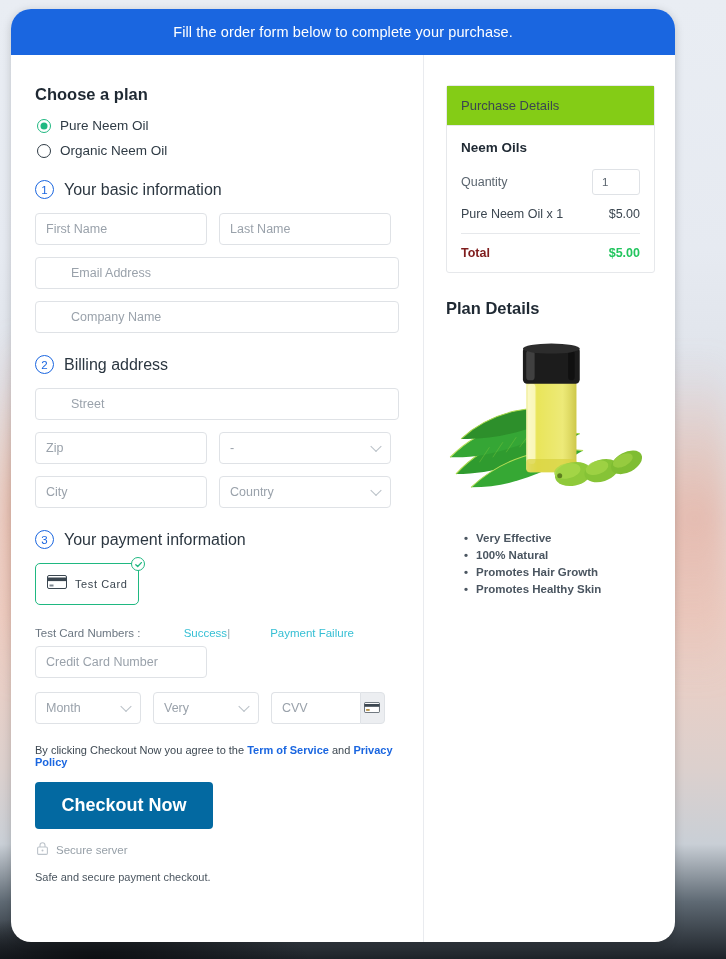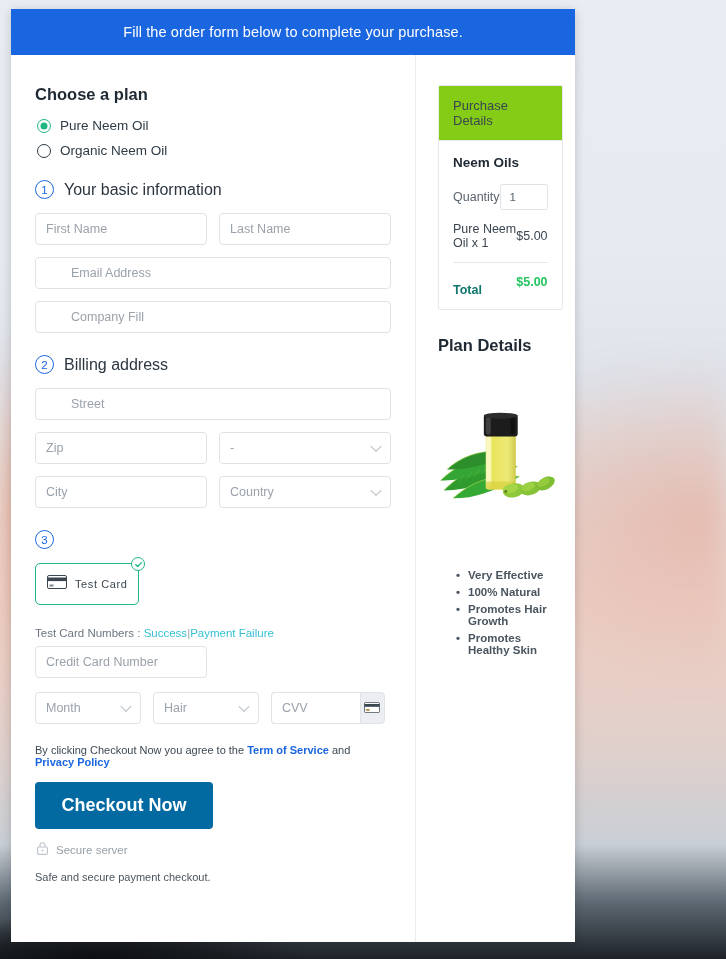"Fill the order form below" .card { border-radius: none -> 20px; width: 564px -> 664px }
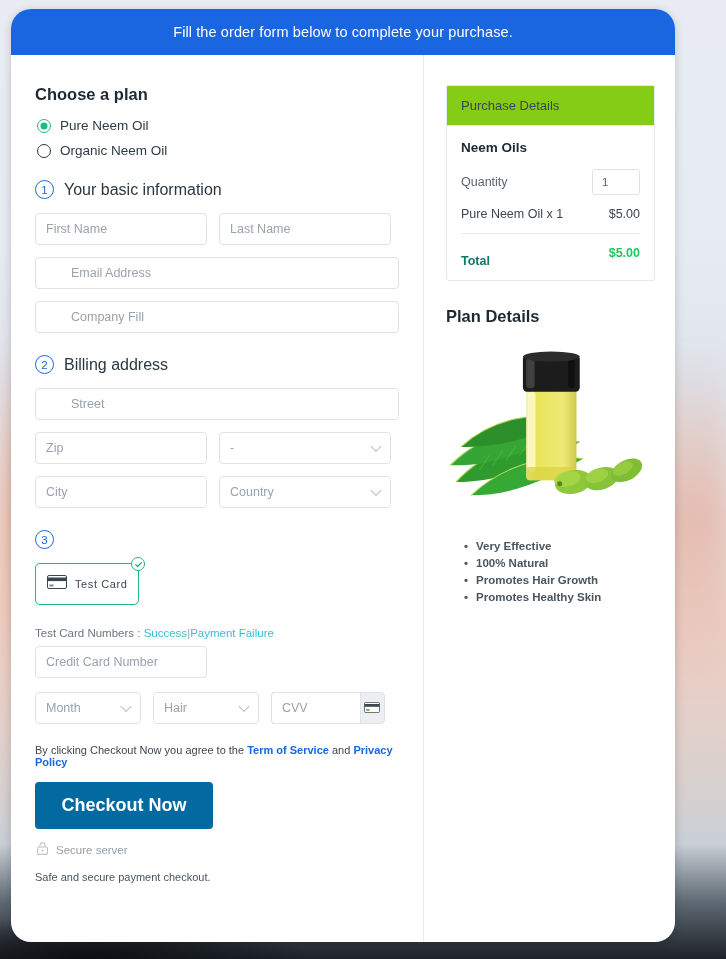"Total" .pd-total .lbl { color: #0f766e -> #7f1d1d; margin-top: 8px -> none }
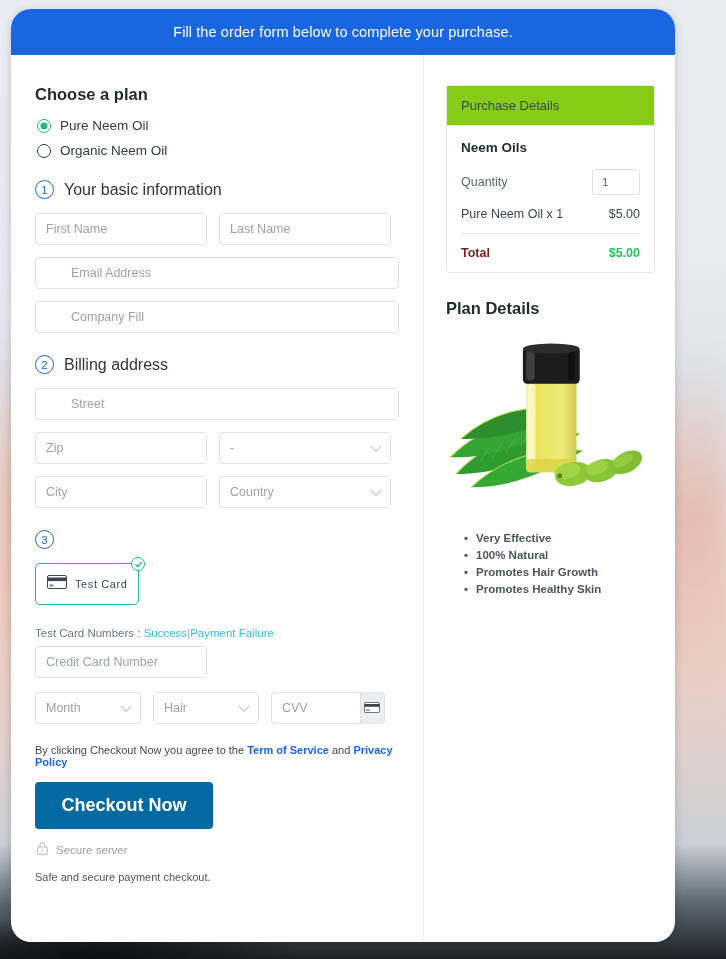"Company Fill" div.fld { text: Fill -> Name }
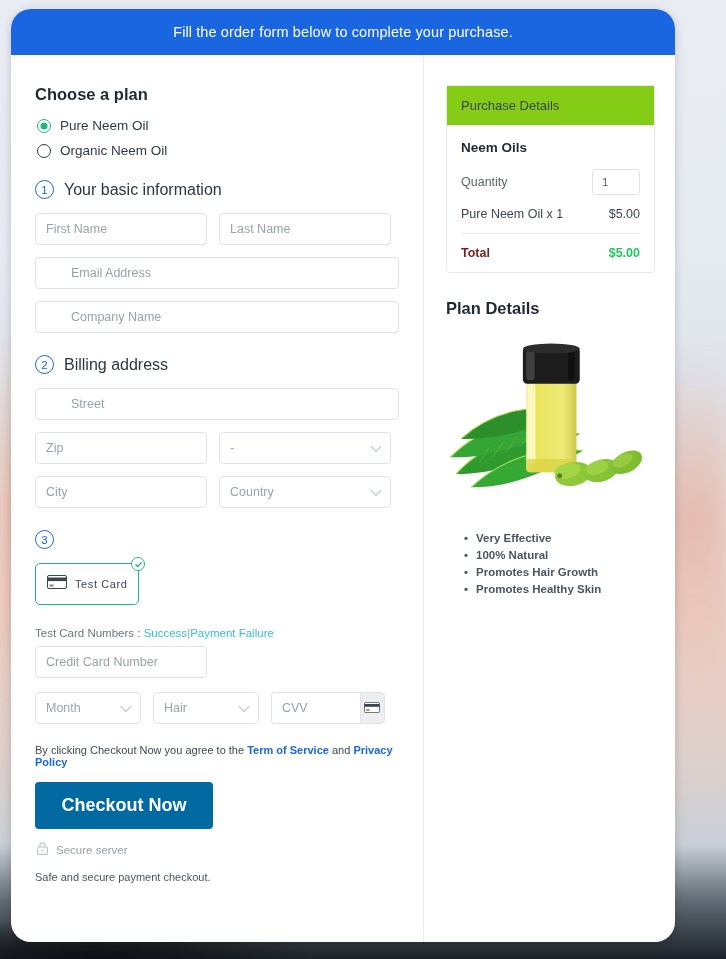"Your payment information" div.step-text { html: none -> <div>Your payment information</div> }
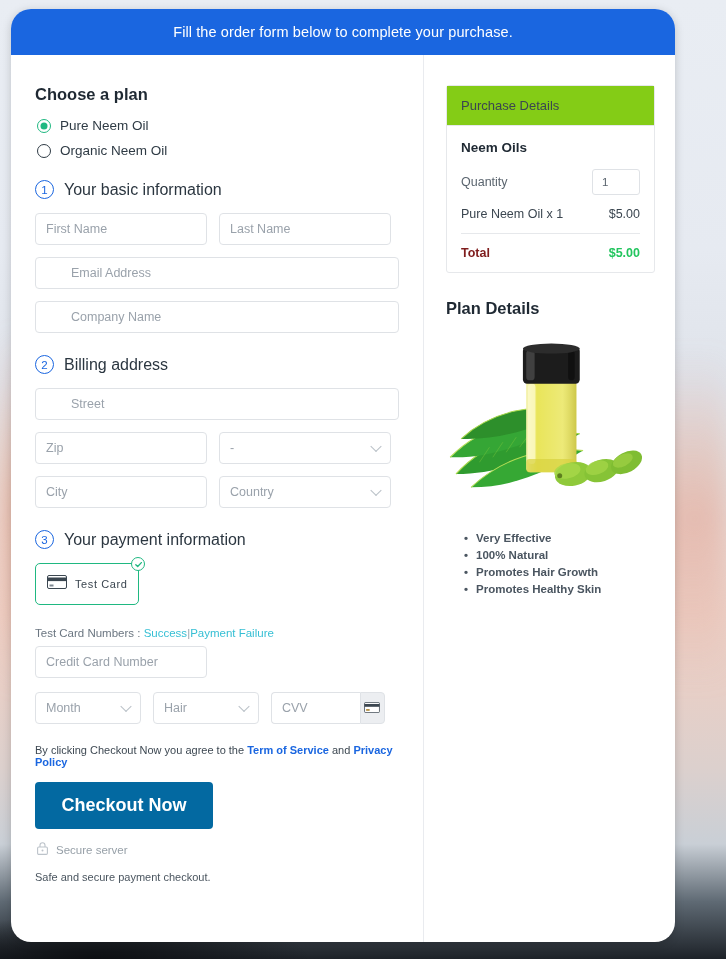"Success" .test-nums a { margin-left: none -> 40px }
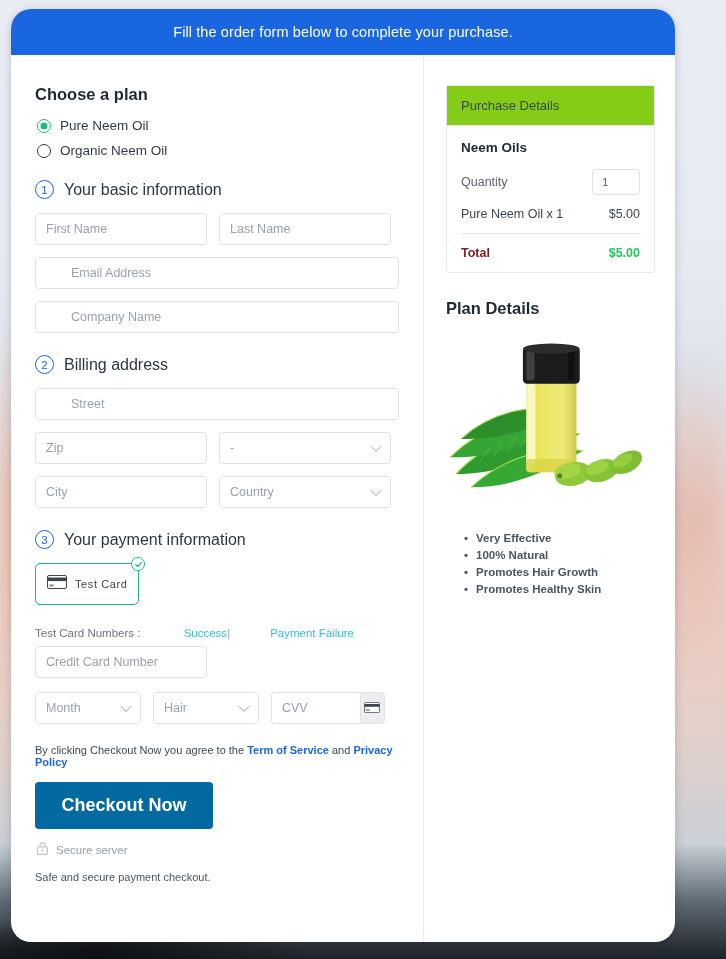"Hair" span { text: Hair -> Very }
